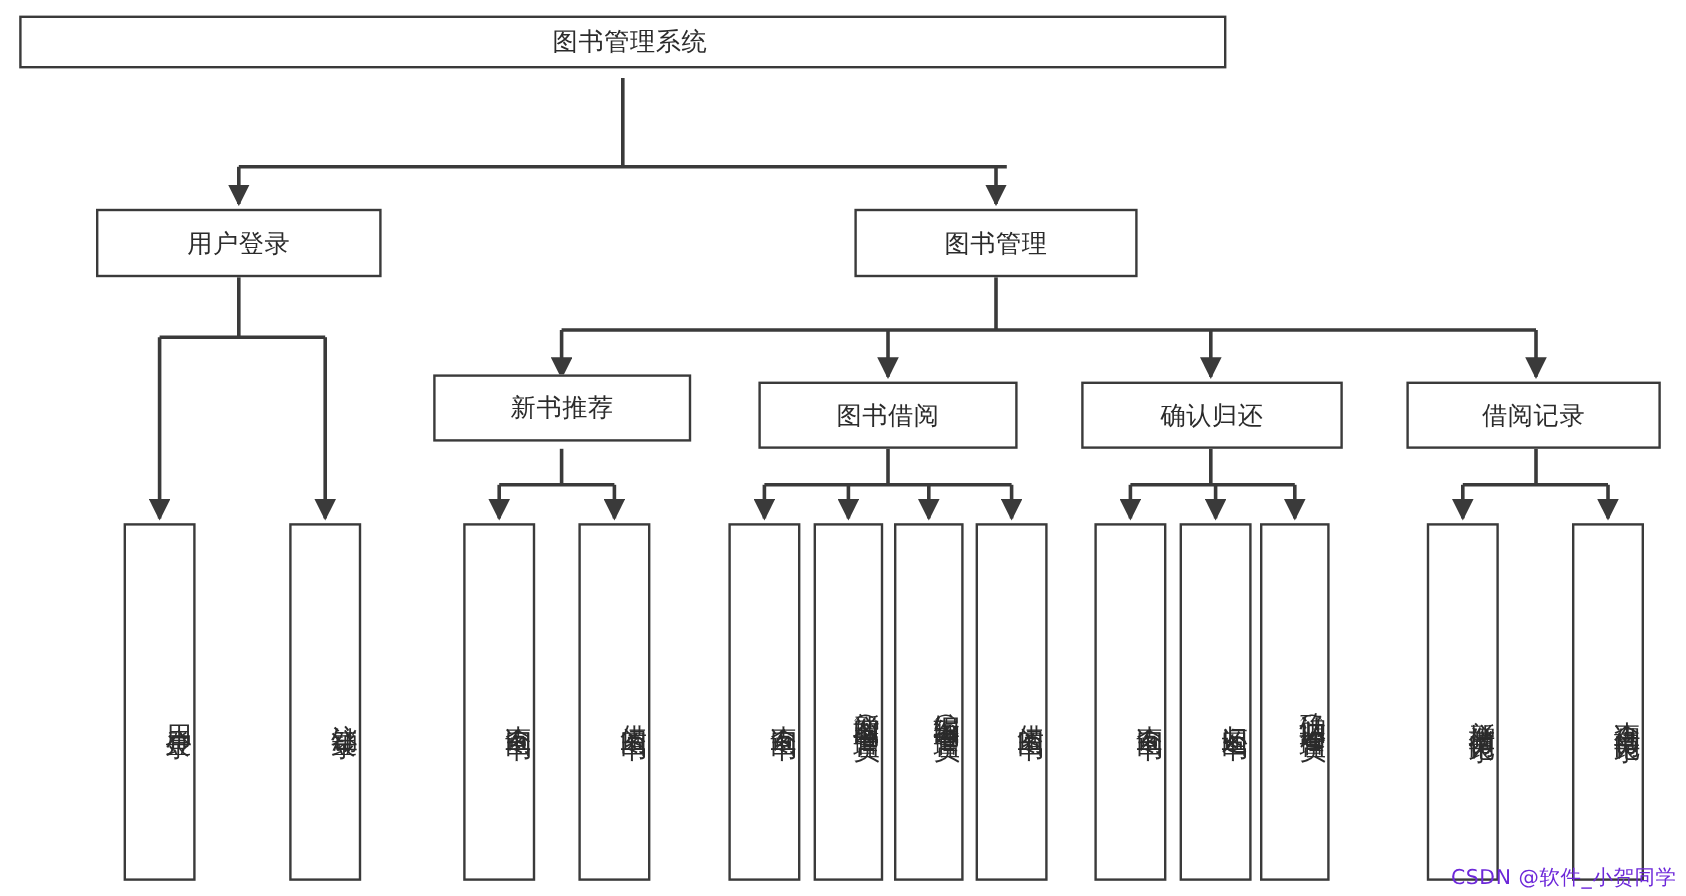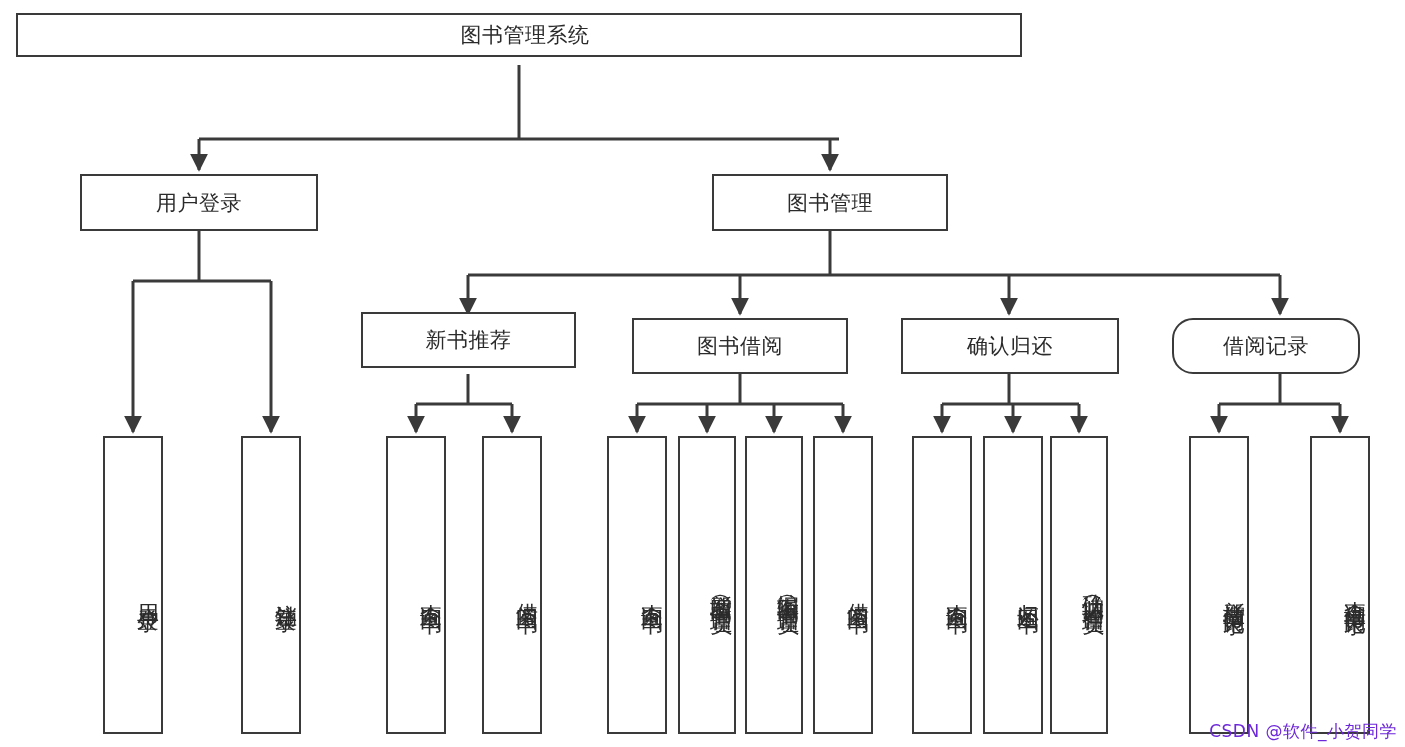"借阅记录" div.node { border-radius: 21px -> none; width: 188px -> 212px }
